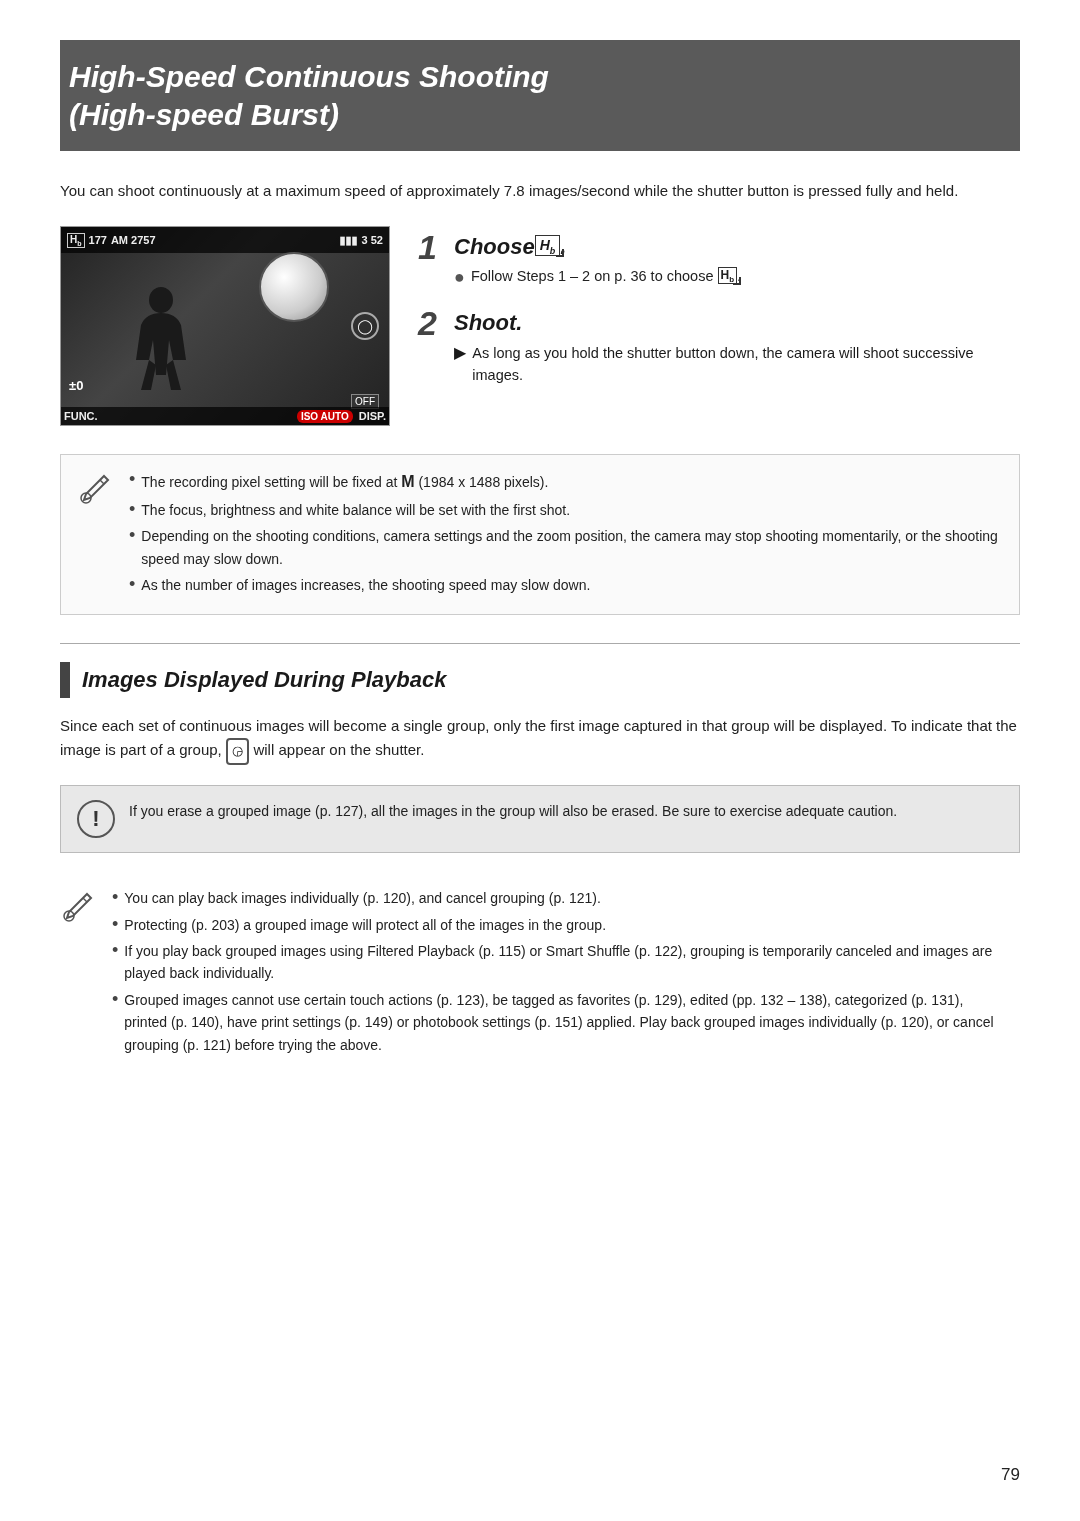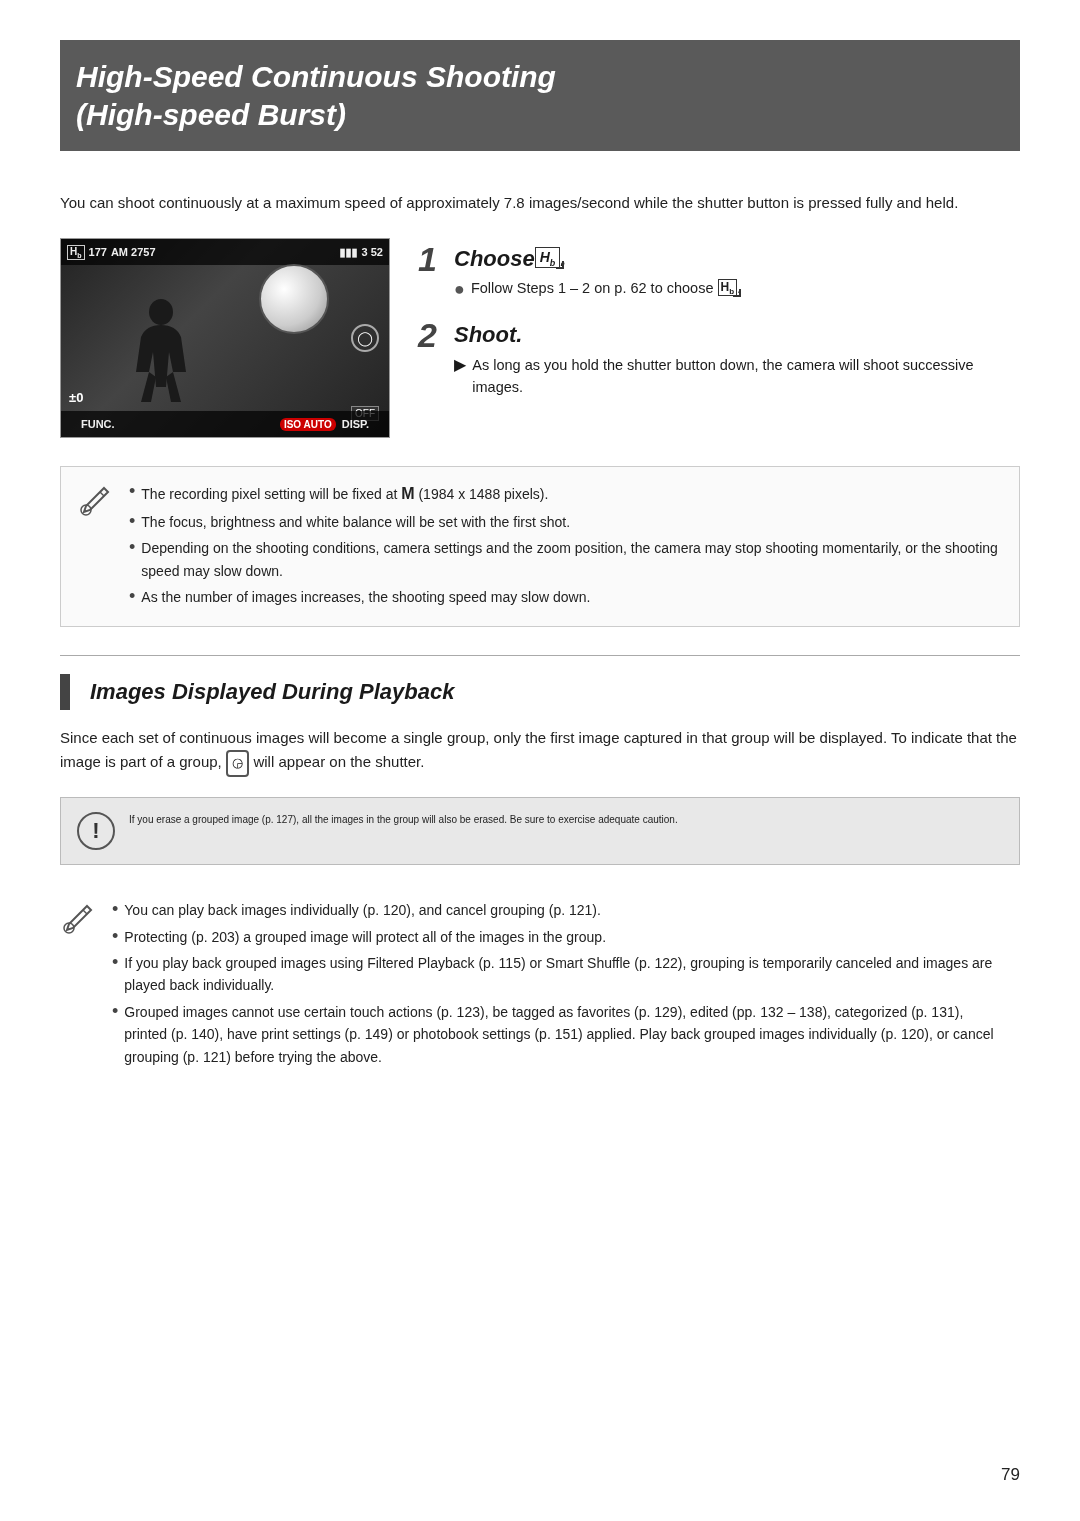"High-Speed Continuous Shooting" .title-box { margin-bottom: 40px -> 28px; padding: 18px 16px -> 18px 9px }
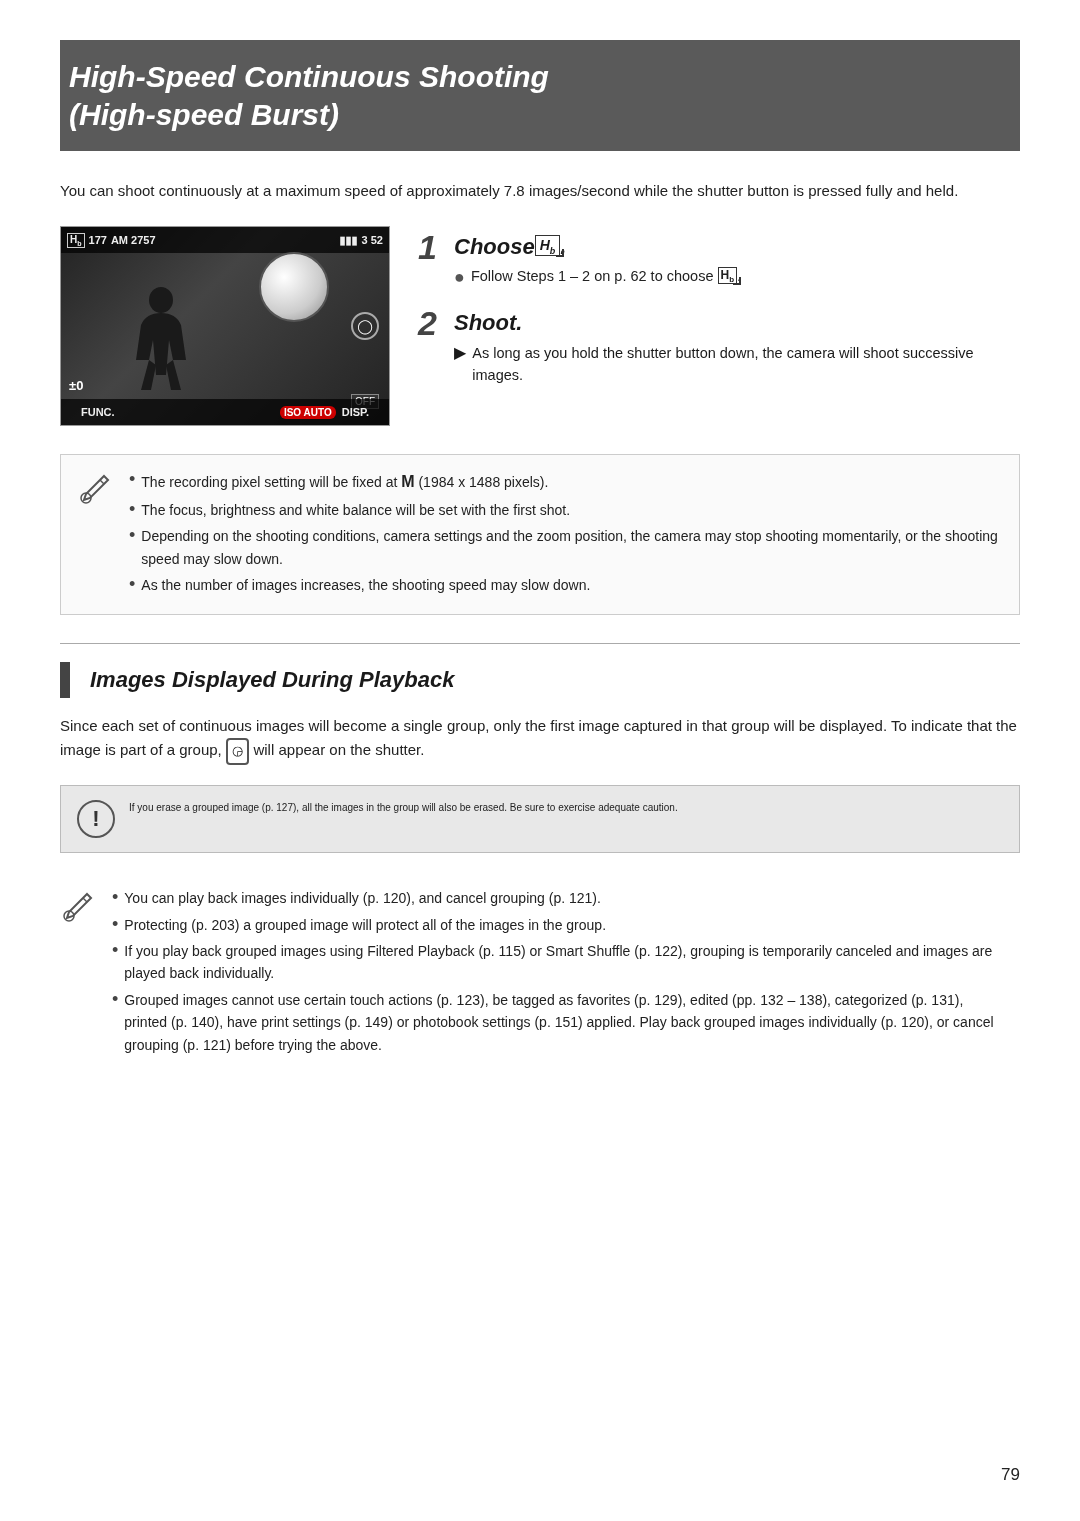"Follow Steps 1 – 2" span { text: 62 -> 36 }
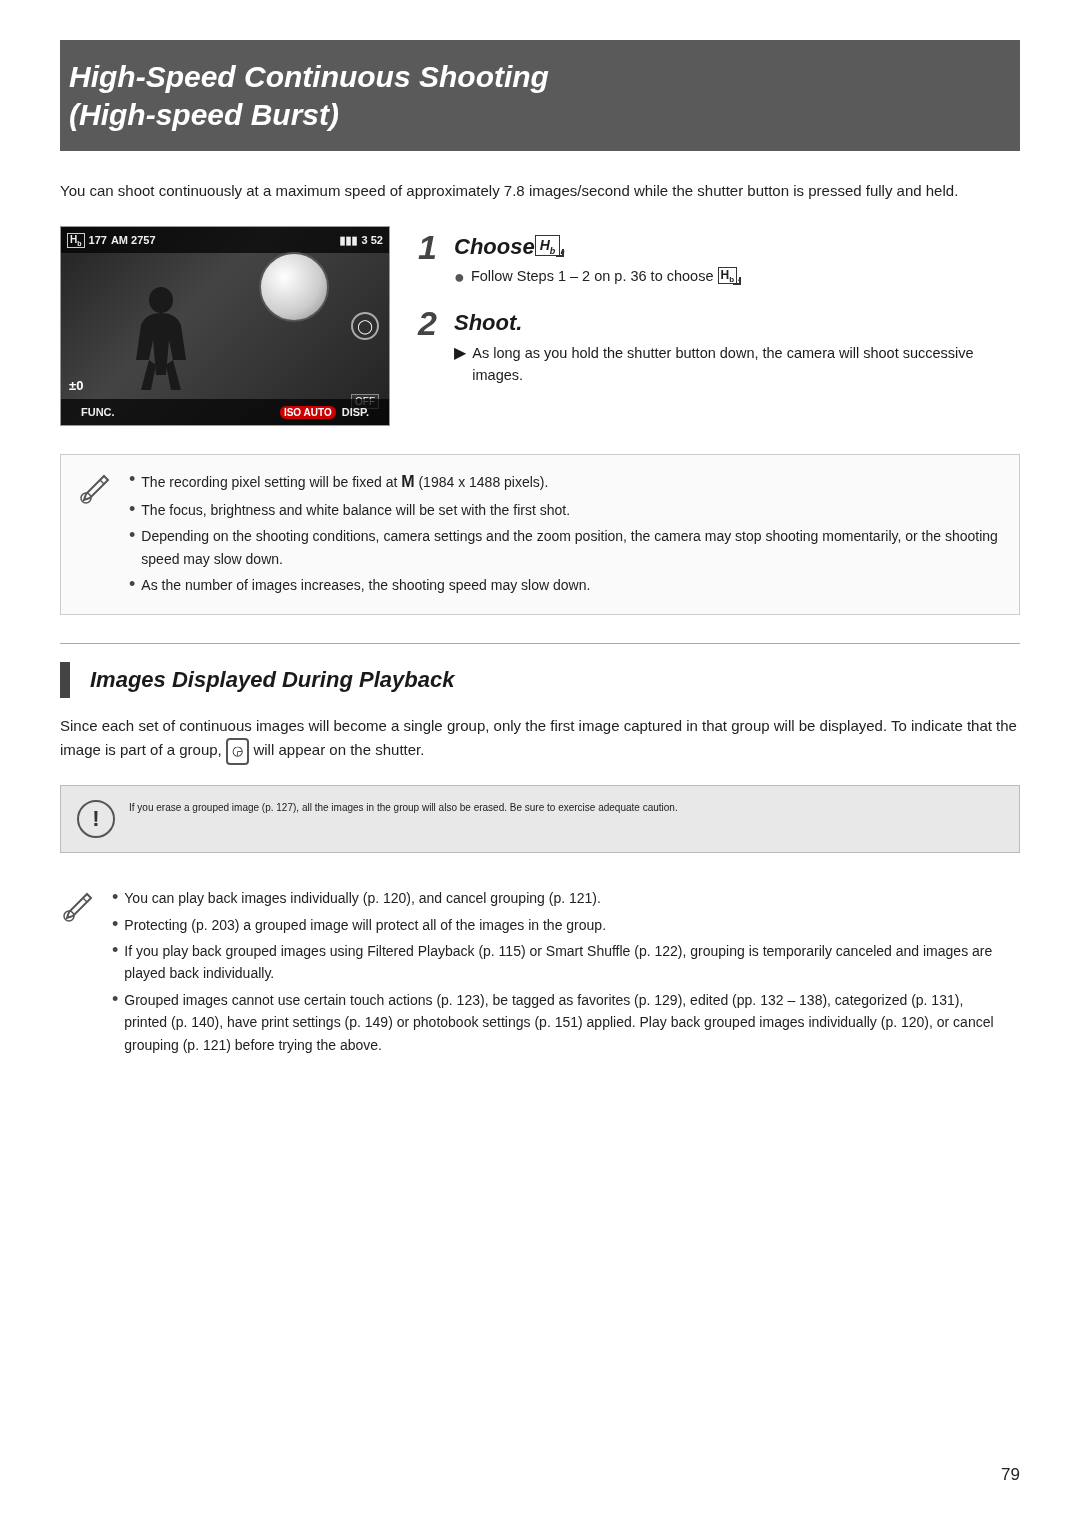"FUNC." .hud-bottom { height: 26px -> 18px; padding: 0 20px -> 0 3px }
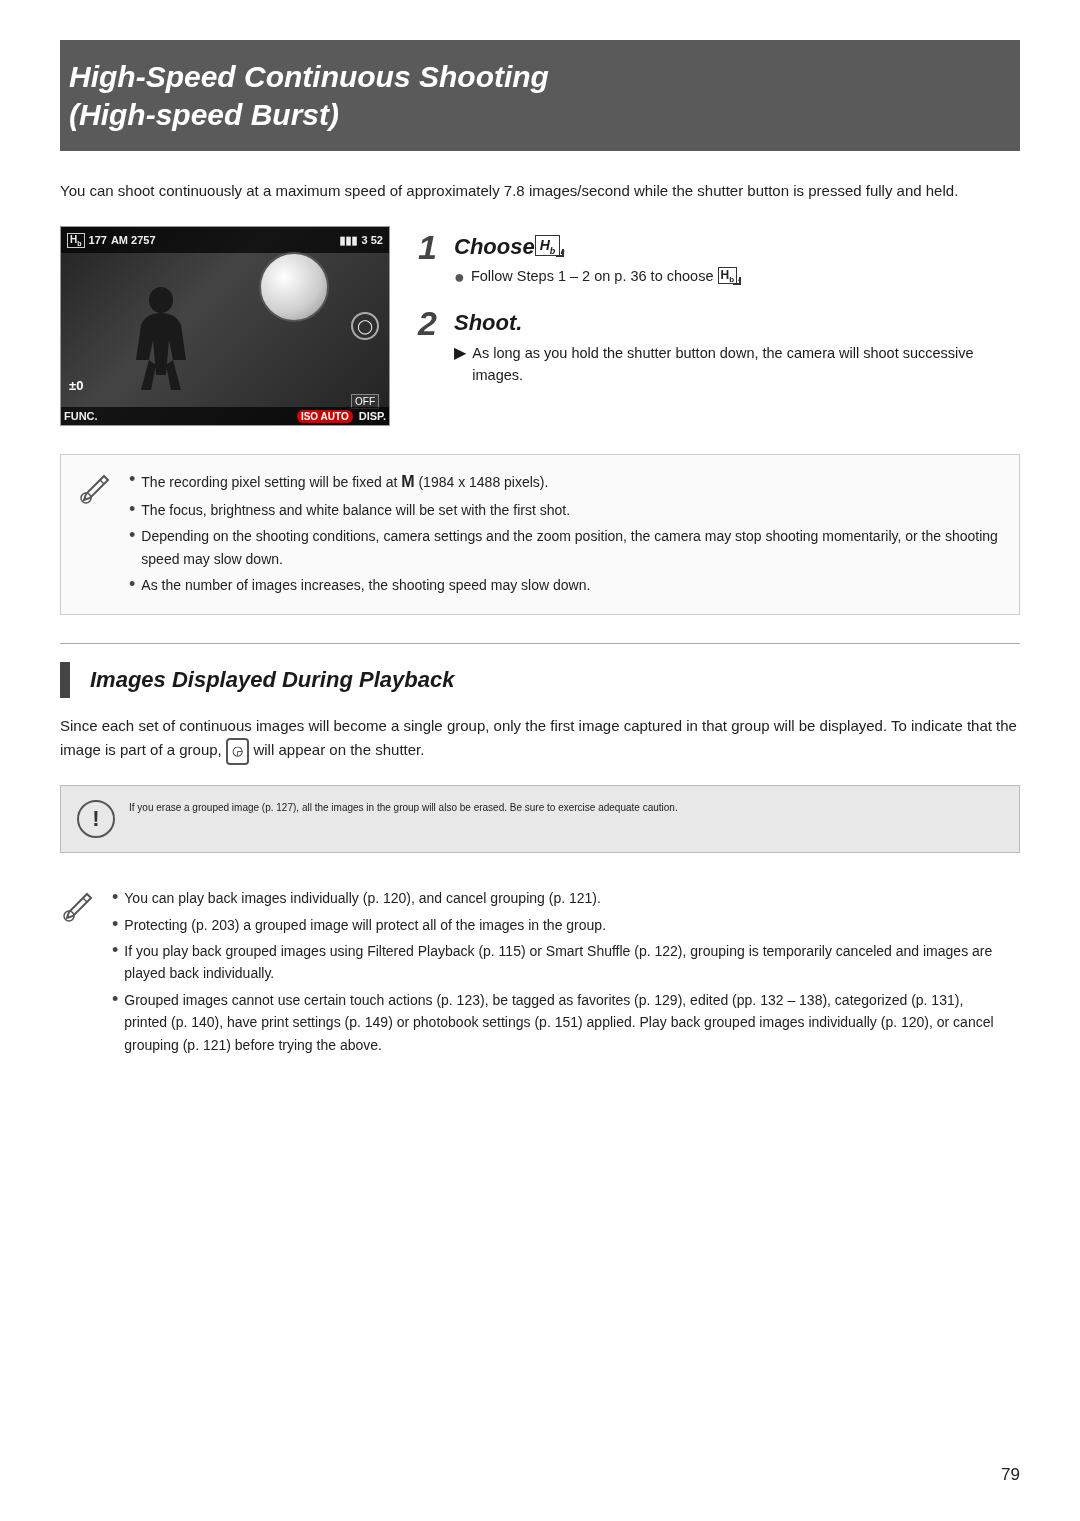"Images Displayed During Playback" .section-heading { gap: 8px -> 0 }
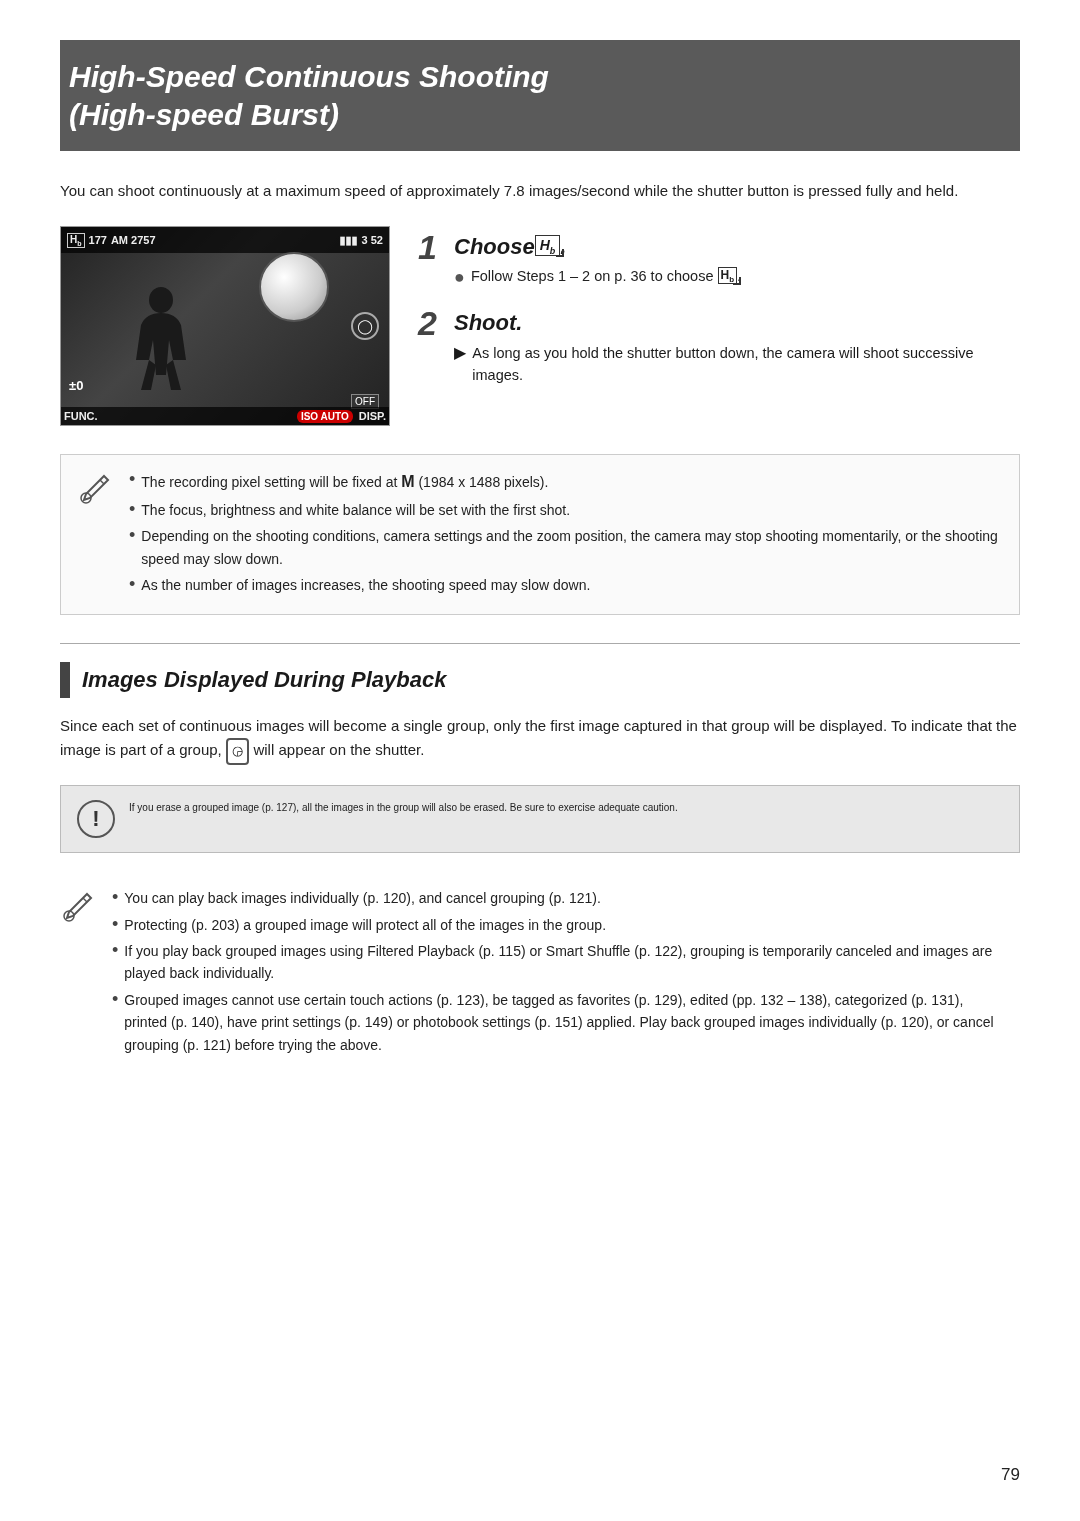"If you erase a grouped" .warning-content { font-size: 10px -> 14px }
